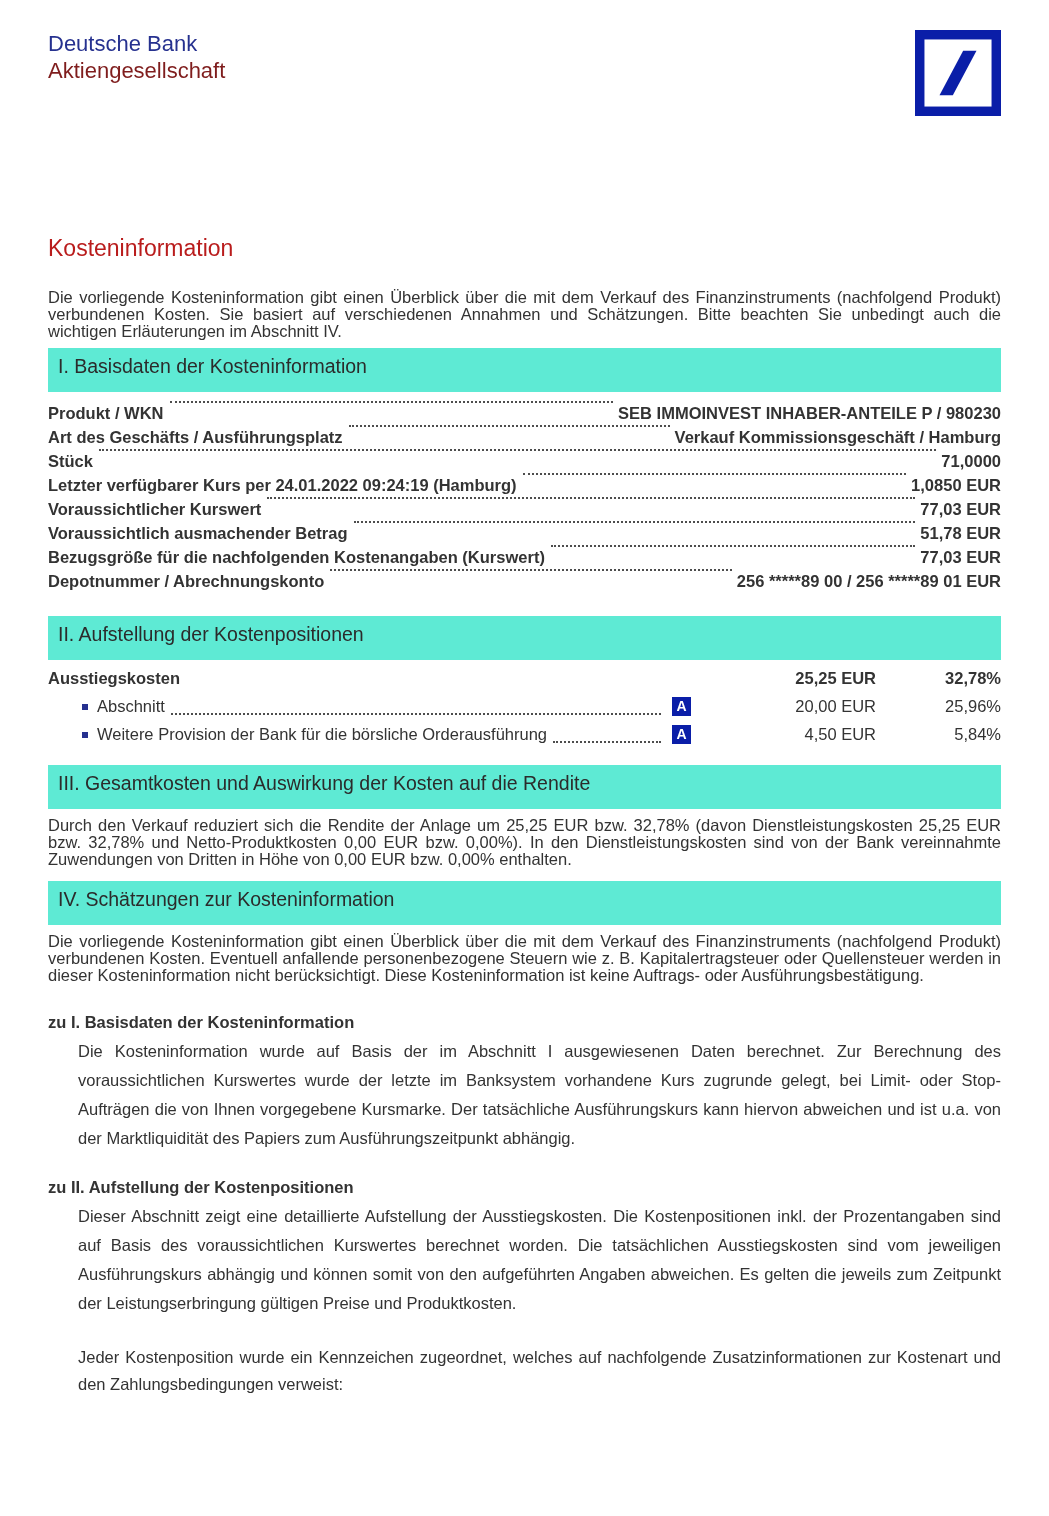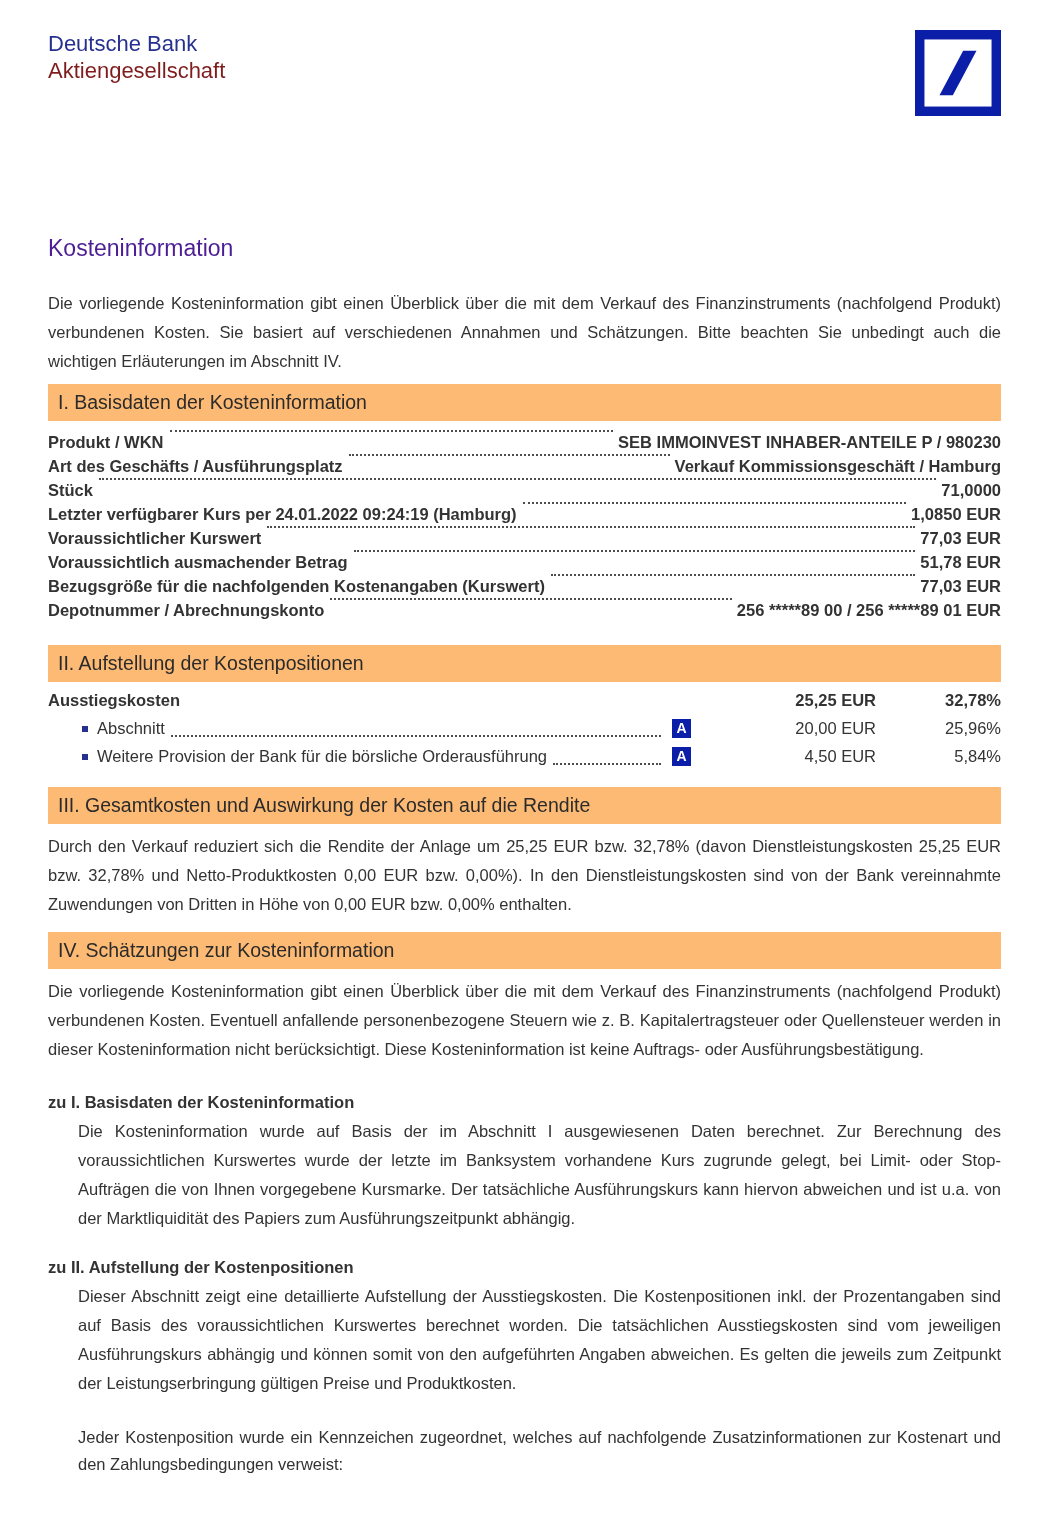"Kosteninformation" .doc-title { color: #4c1d95 -> #b91c1c }
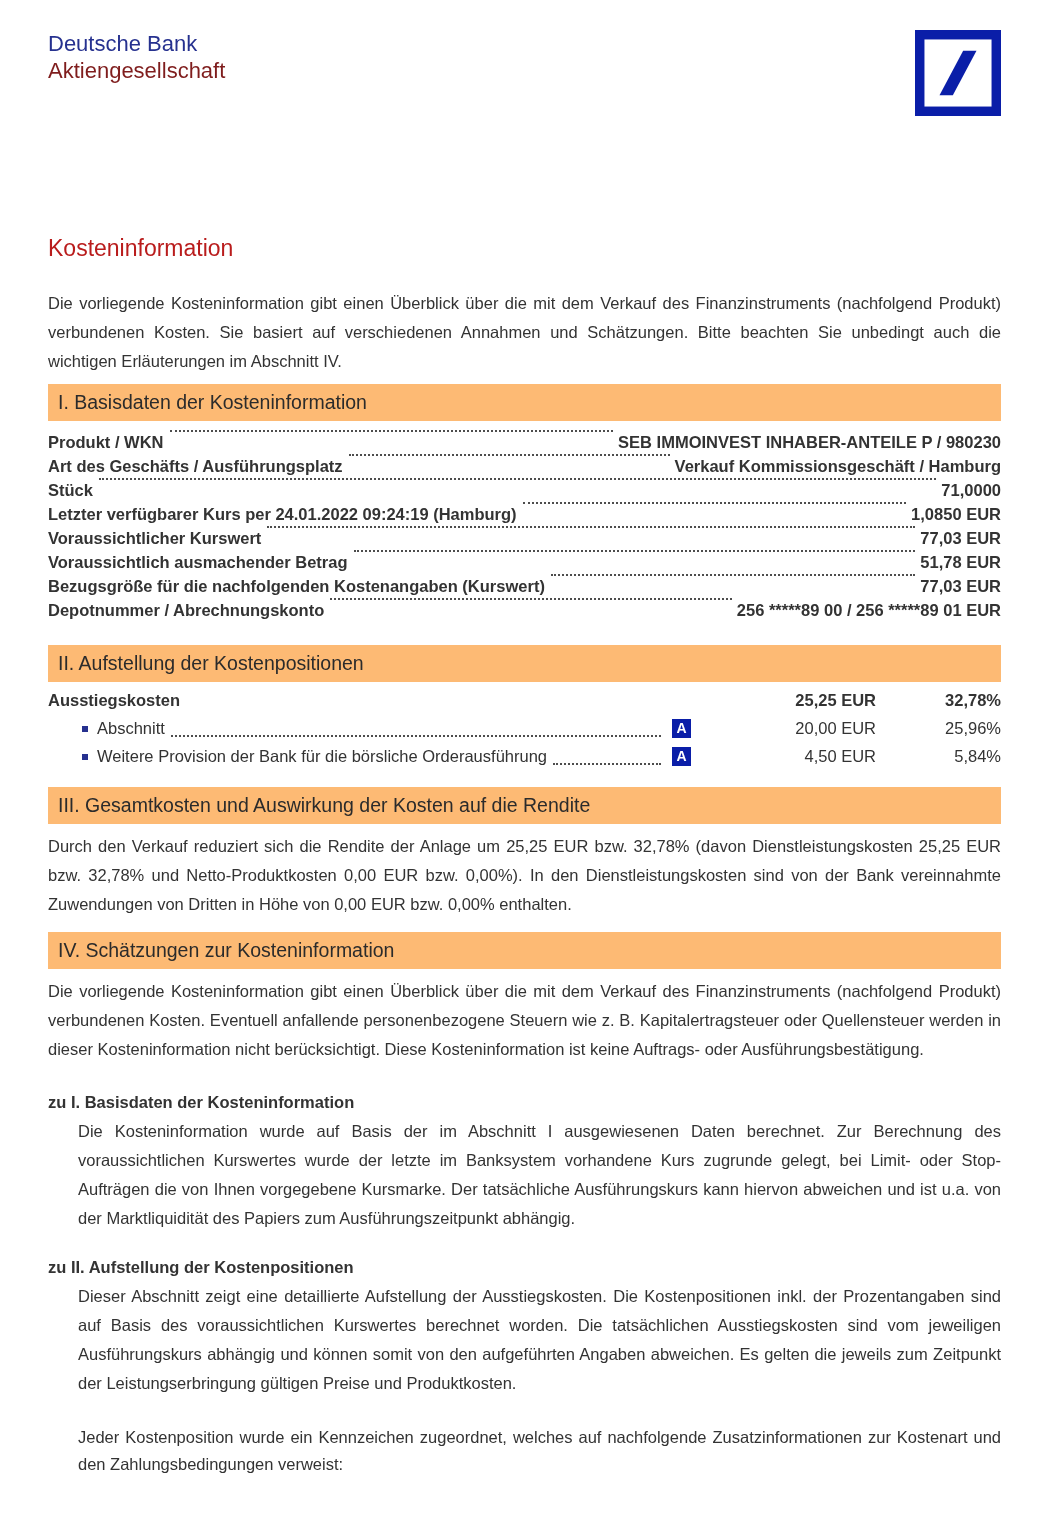"Die vorliegende Kosteninformation gibt" .para { line-height: 29px -> 17px }
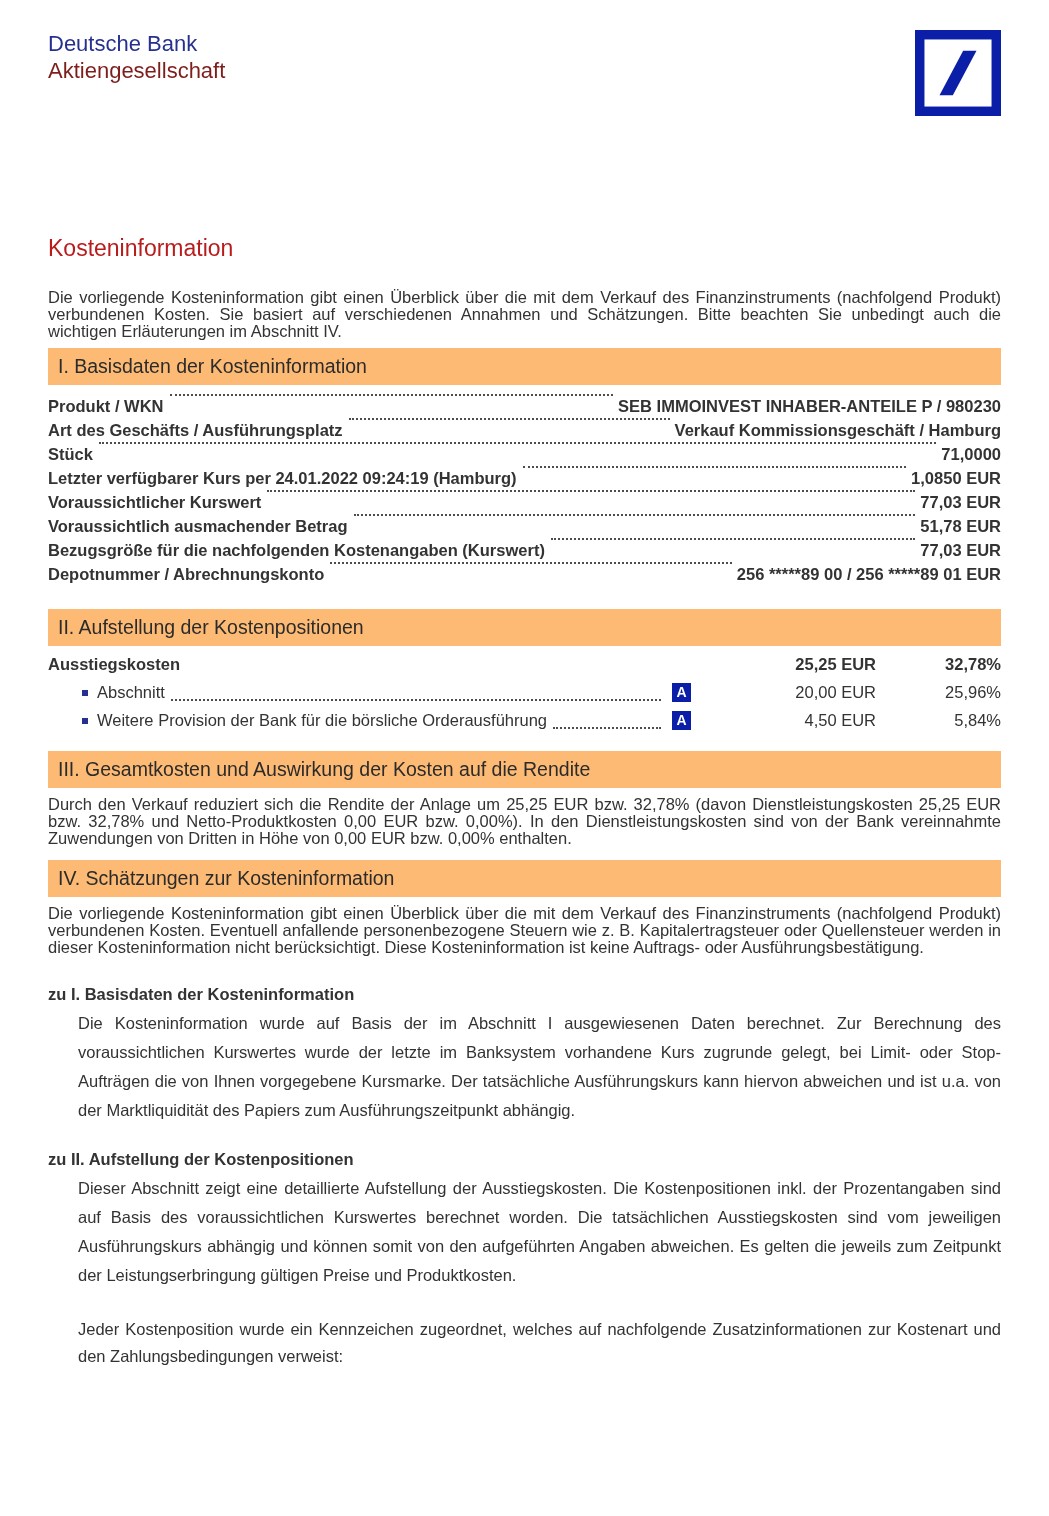"I. Basisdaten der Kosteninformation" .section-bar { background: #fdba74 -> #5eead4; padding: 6px 10px 7px 10px -> 6px 10px 14px 10px }
